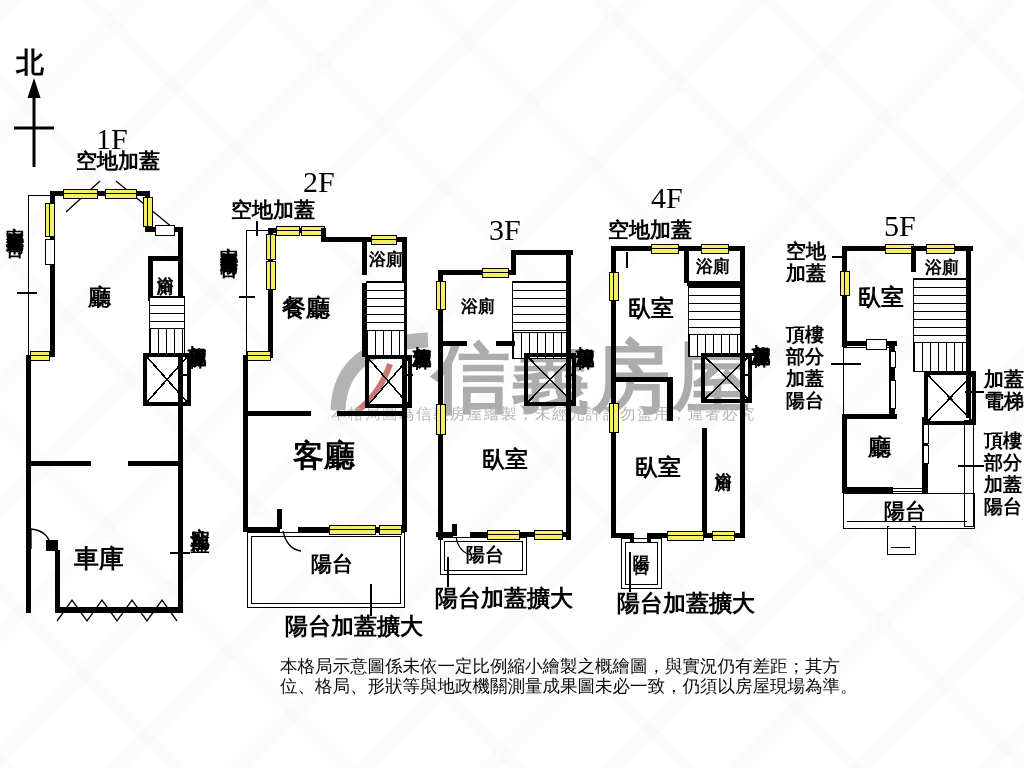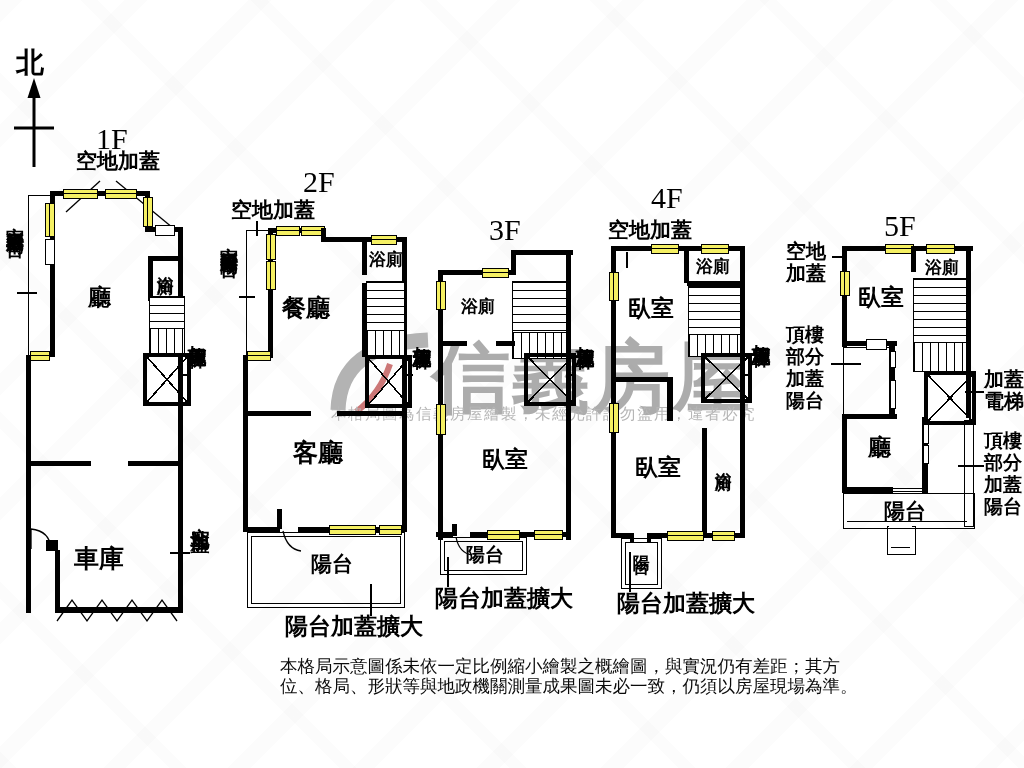"客廳" div.lbl { font-size: 25px -> 31px }
